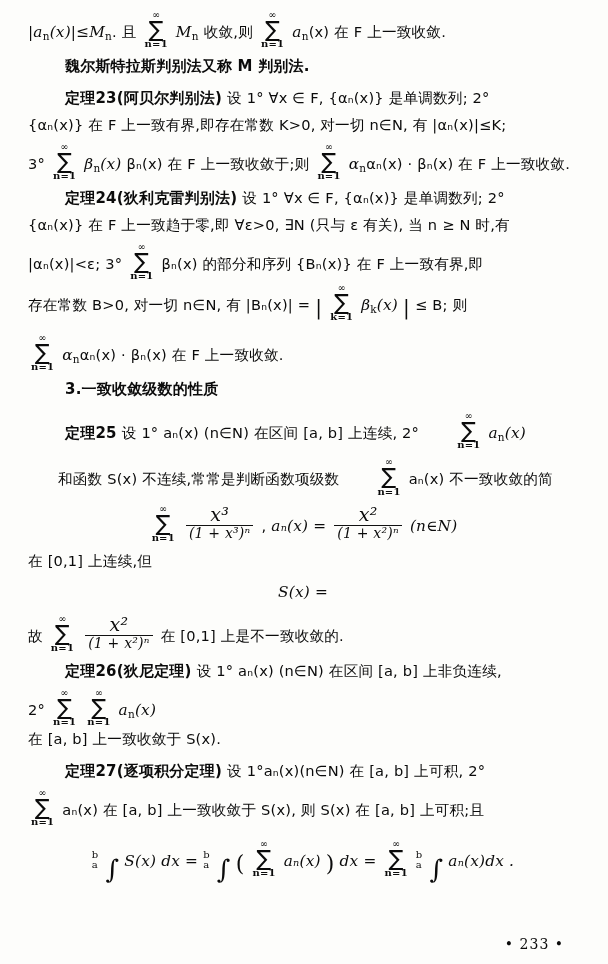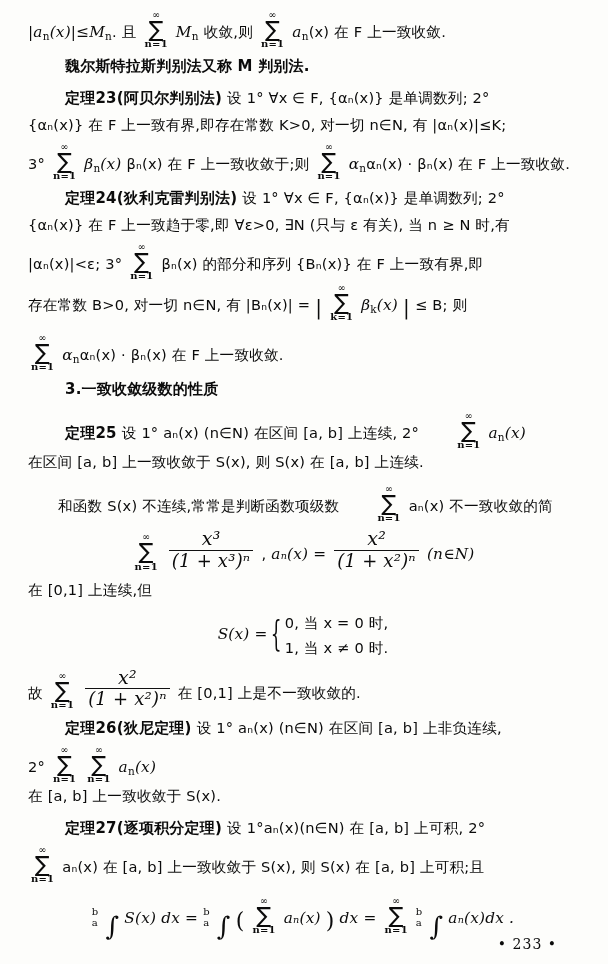"在区间 [a, b] 上一致收敛于 S(x)," div.line { html: <div> <span>在区间 [a, b] 上一致收敛于 S(x), 则 S(x) 在 [a, b] 上连续.</span> </div> -> none }
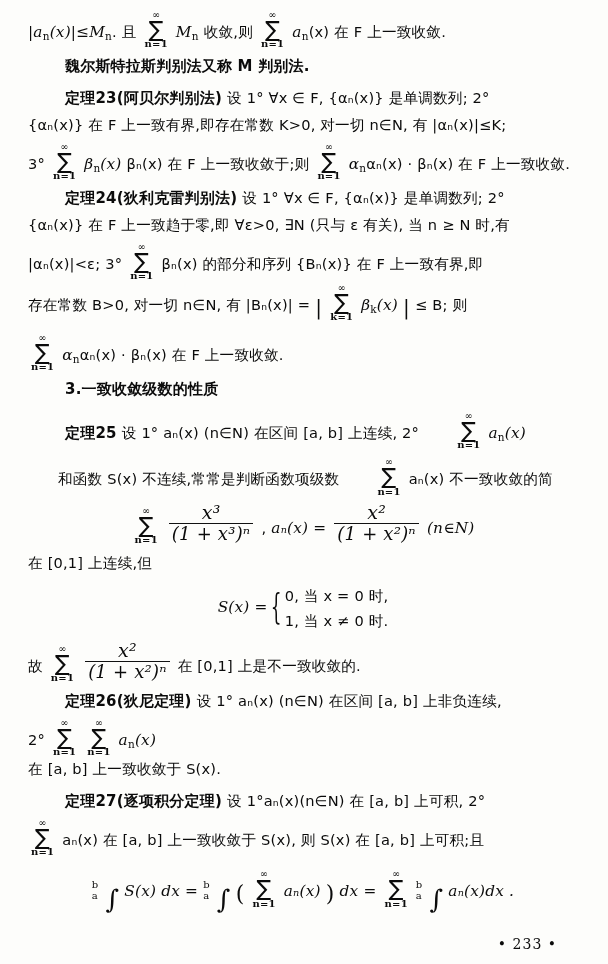"(1 + x³)ⁿ" .frac .den { font-size: 18px -> 14px }
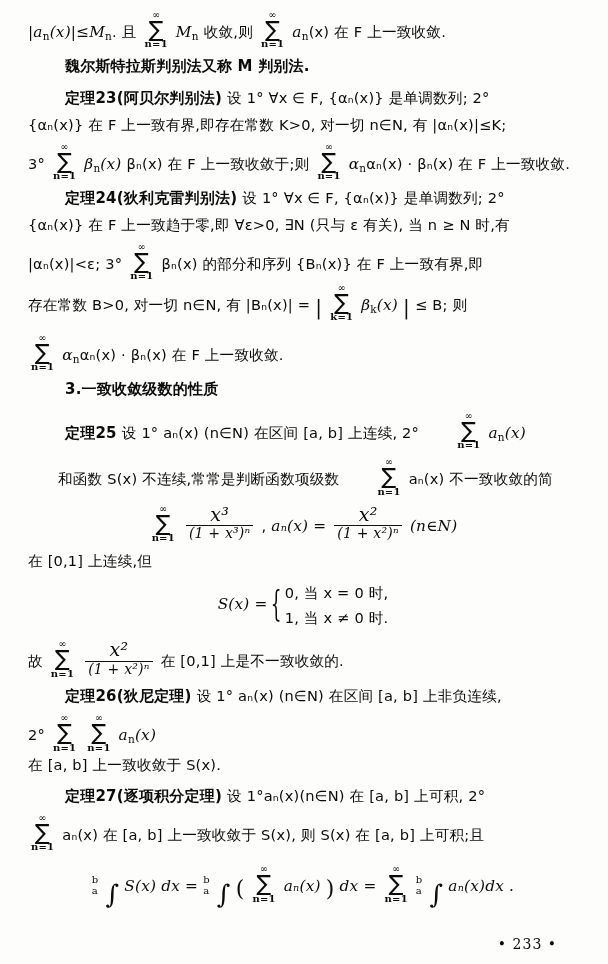"0, 当 x = 0" span.cases { html: <span> <span>0, 当 x = 0 时,</span> <span>1, 当 x ≠ 0 时.</span> </span> -> none }
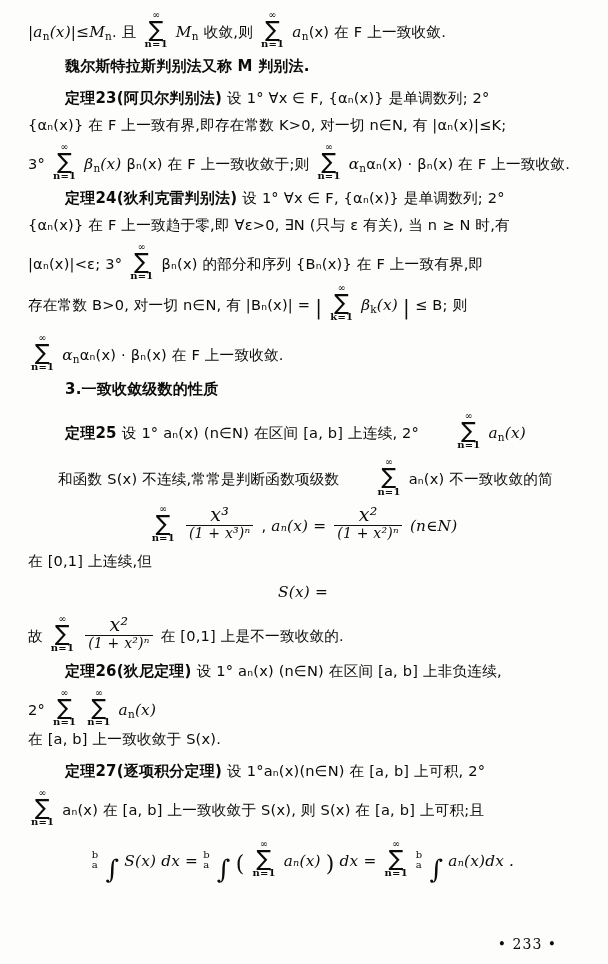"• 233 •" .pagenum { right: 51px -> 44px }
